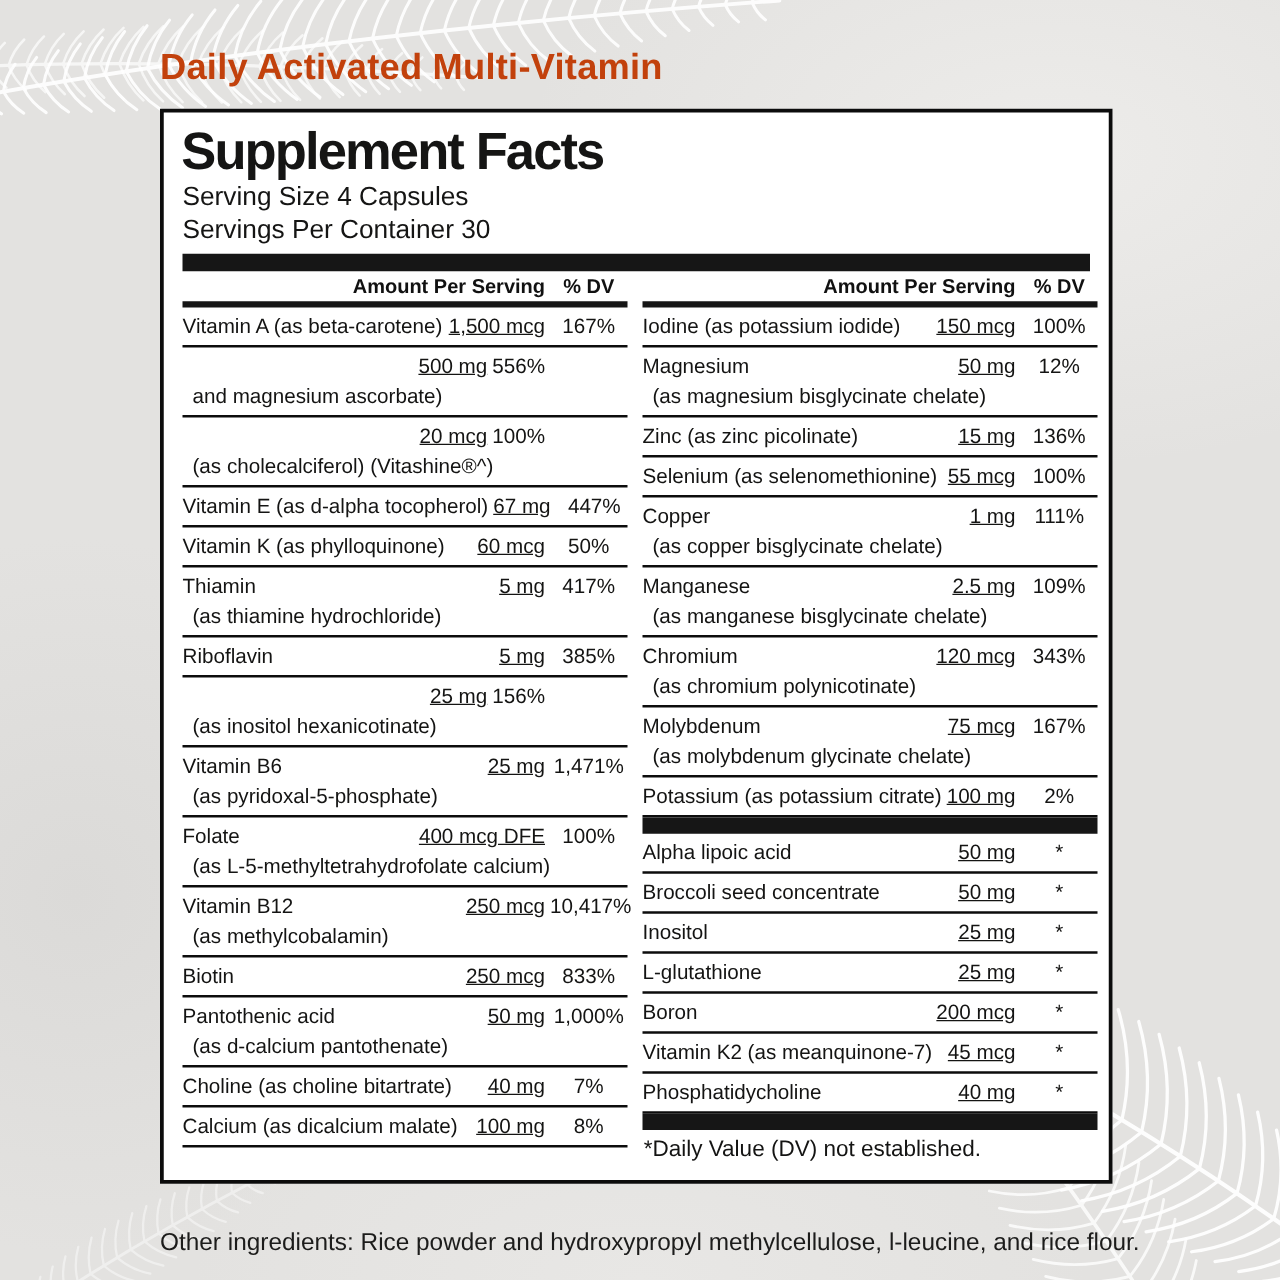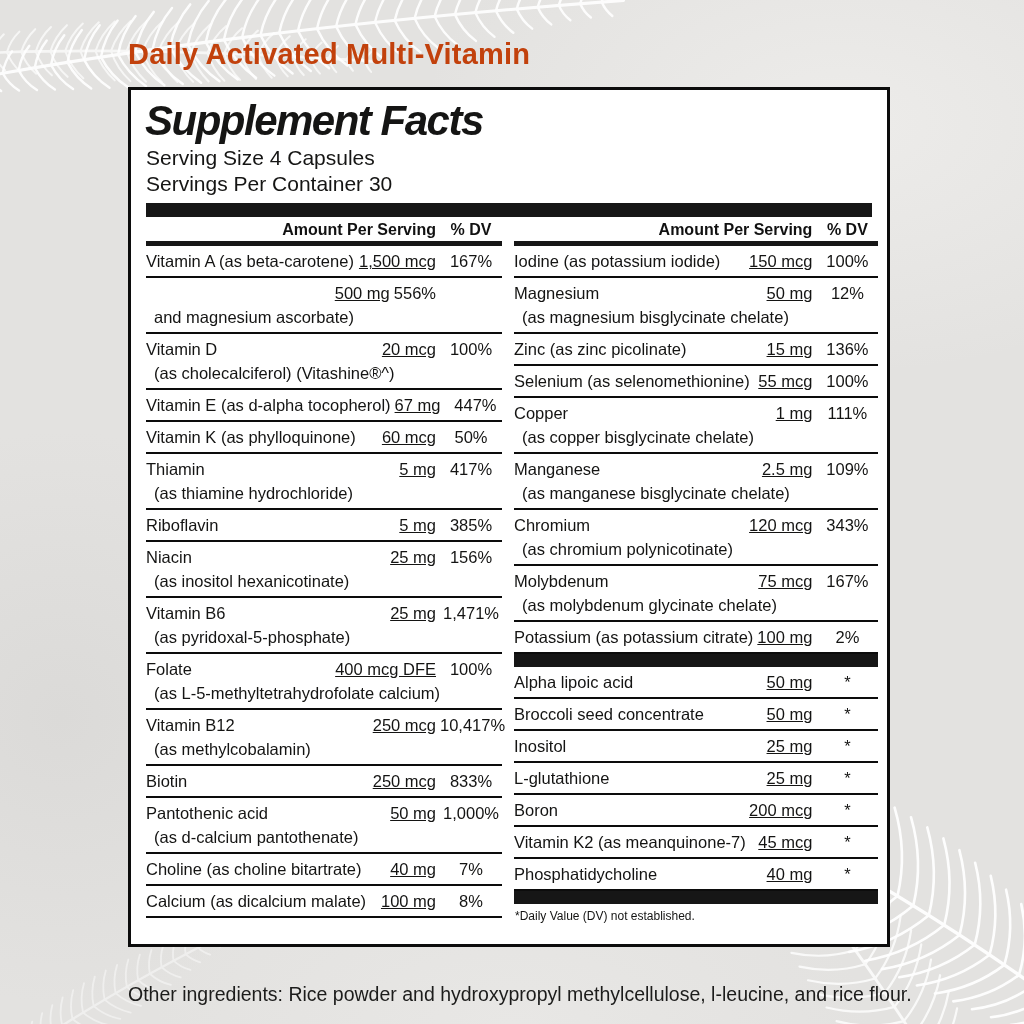"Supplement Facts" .sf-heading { font-style: italic -> none }
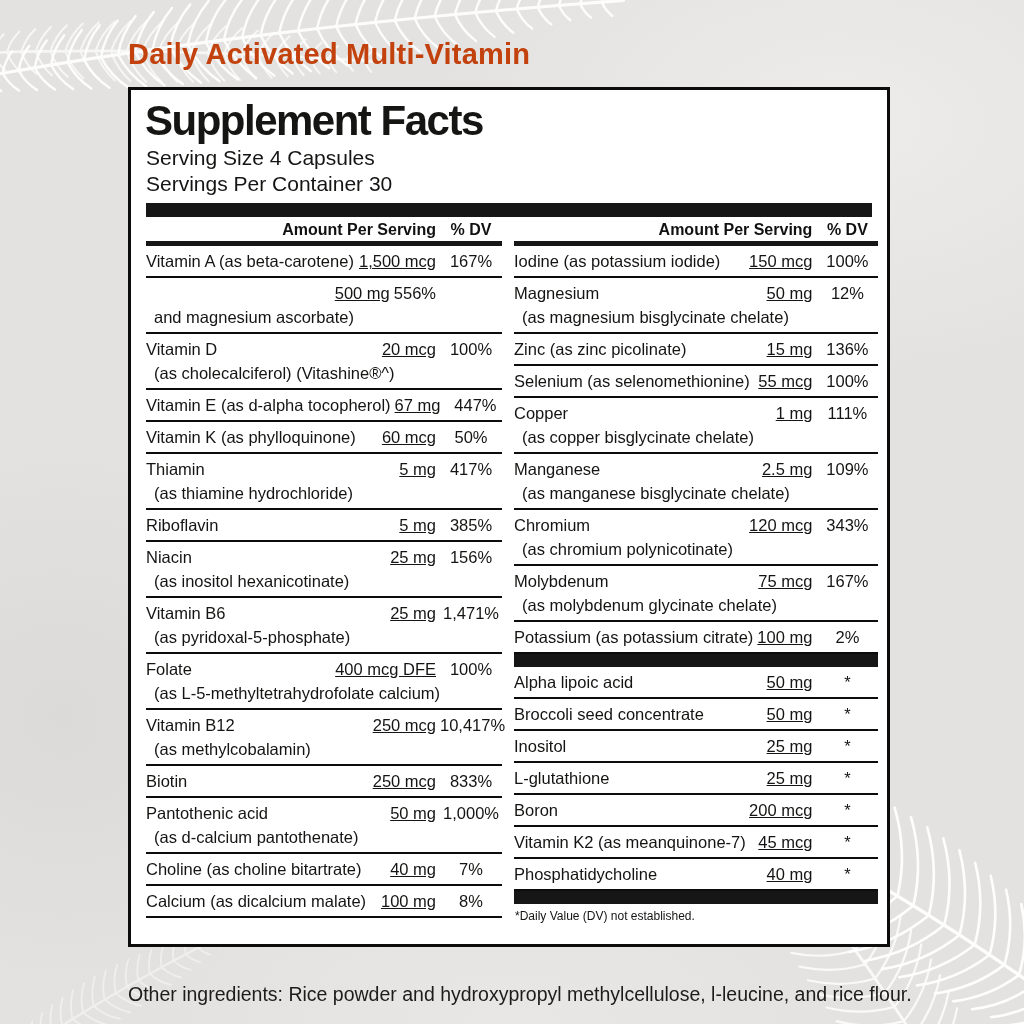"Vitamin D" div.rname { html: <div>Vitamin D</div> -> none }
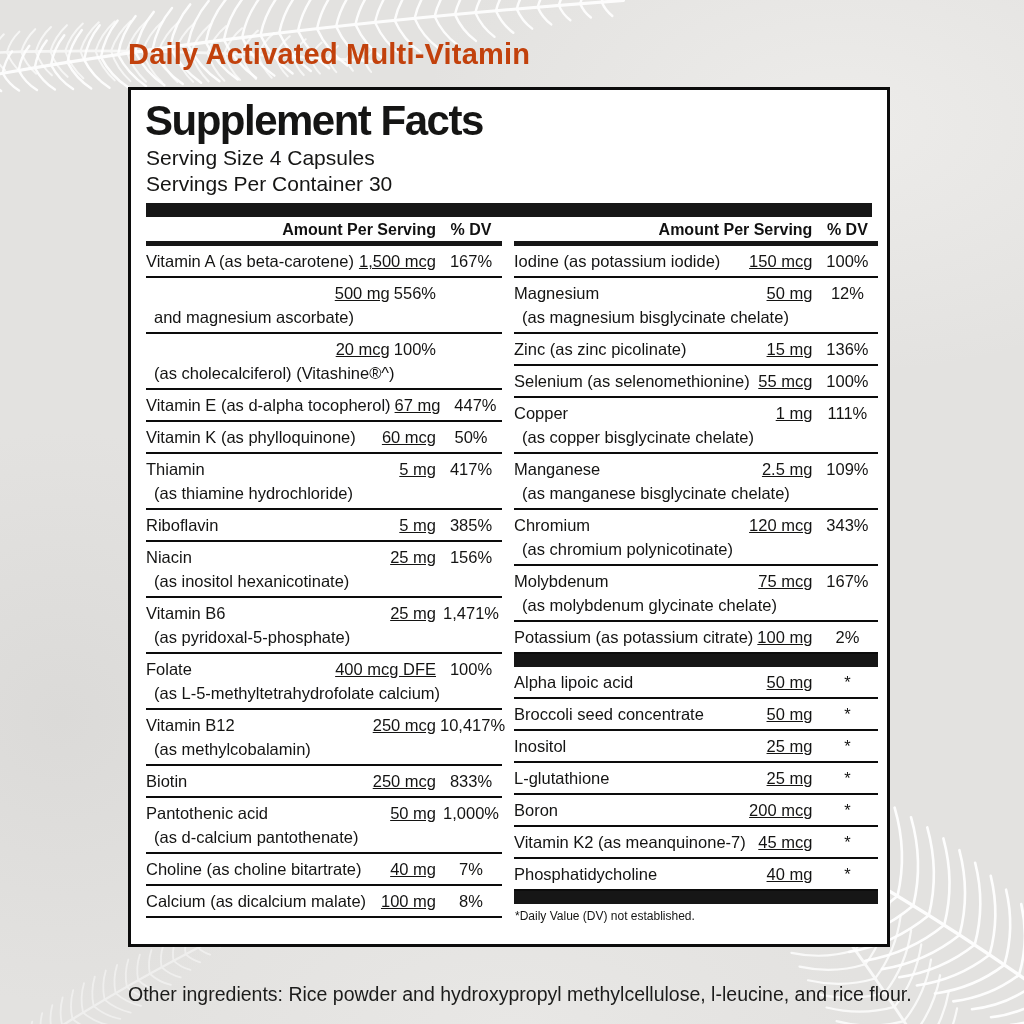"Niacin" div.rname { html: <div>Niacin</div> -> none }
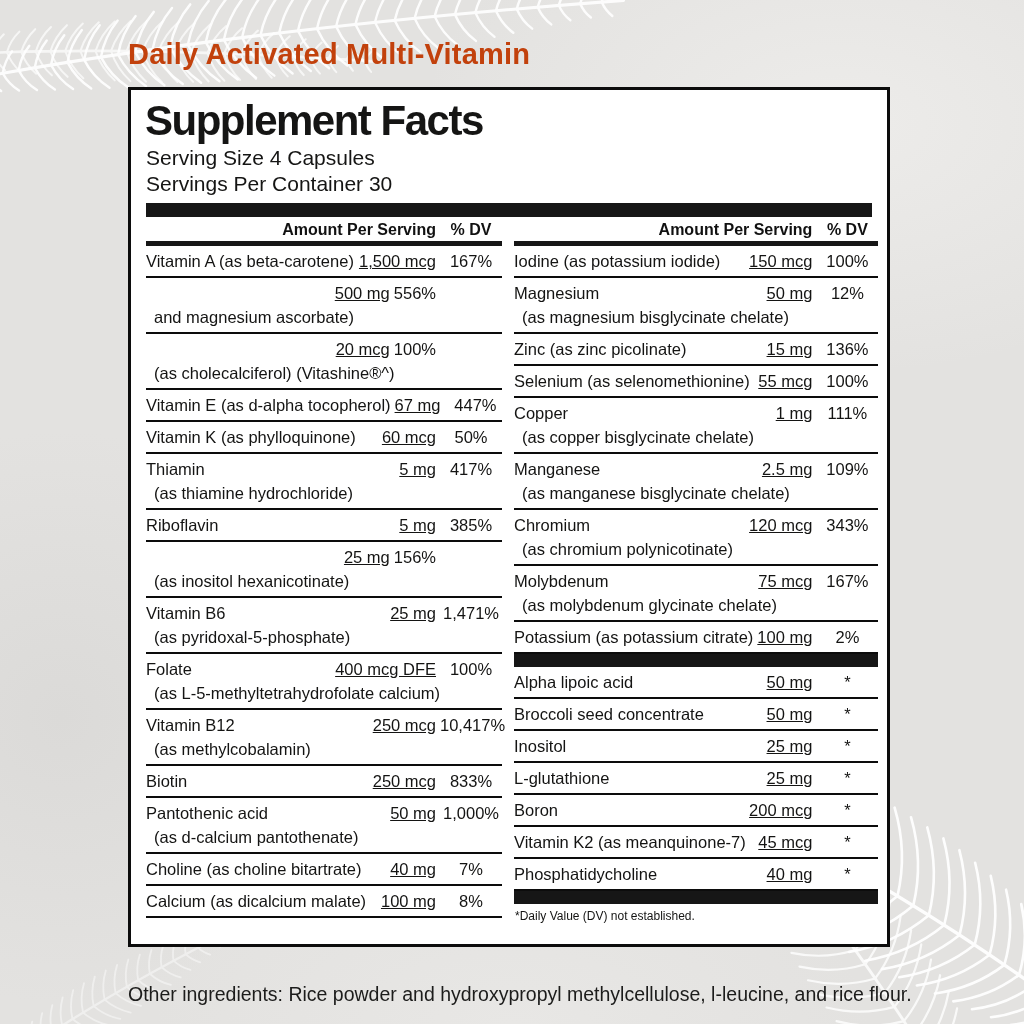"*Daily Value (DV) not established." .footnote { font-size: 12px -> 18px }
